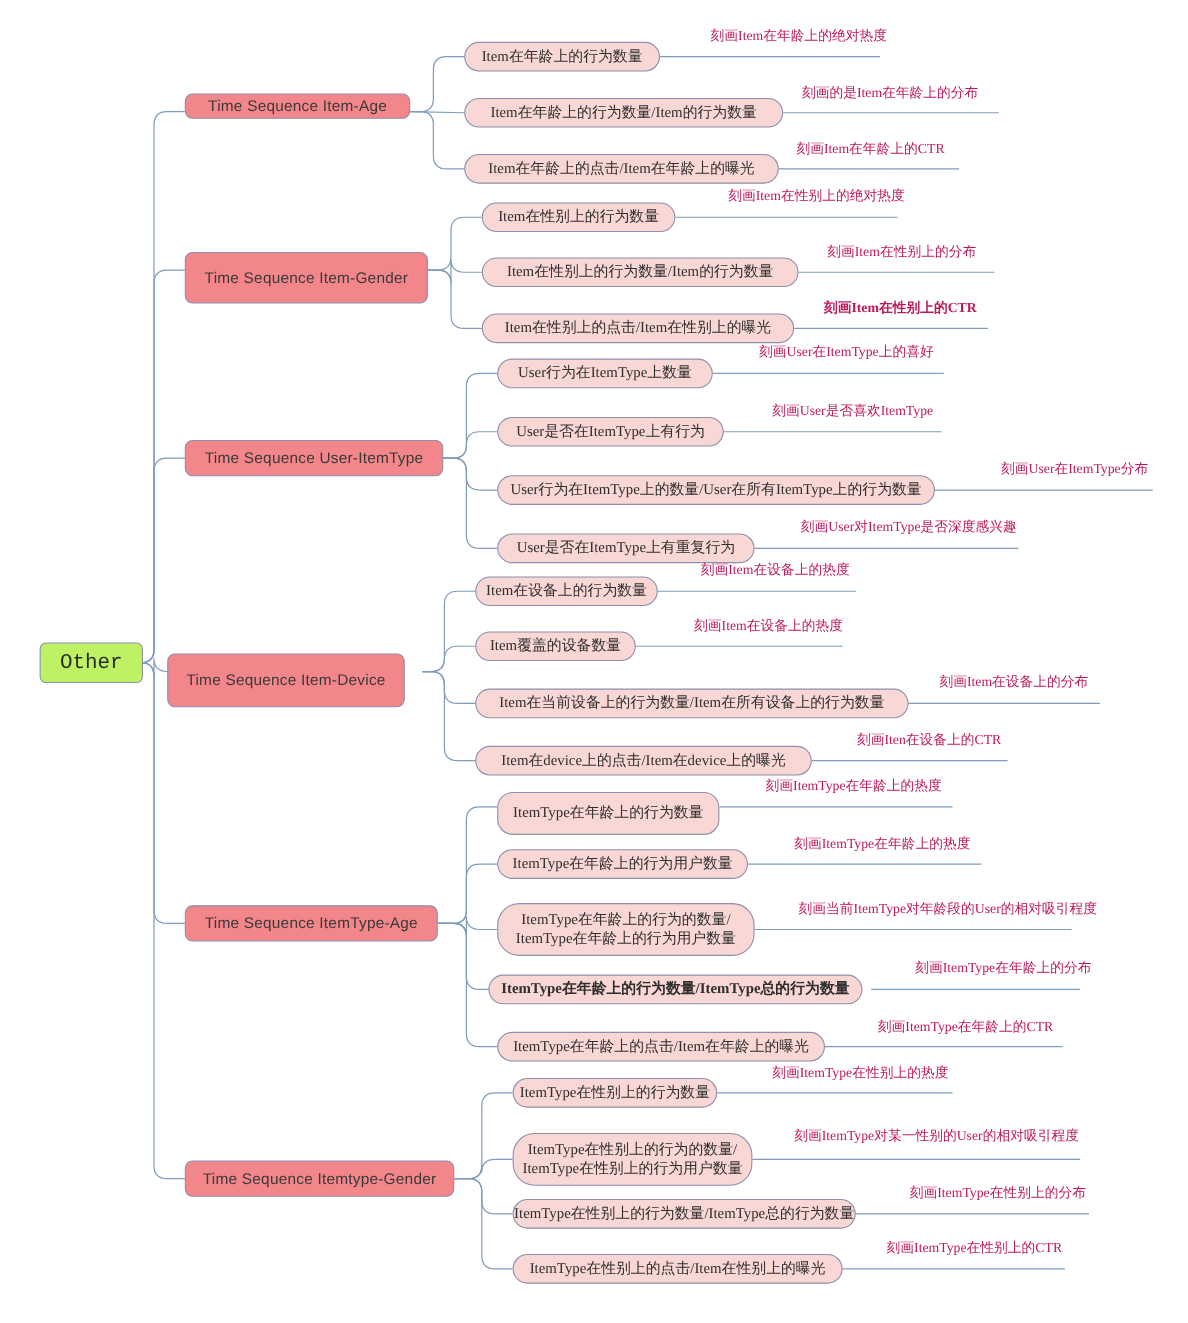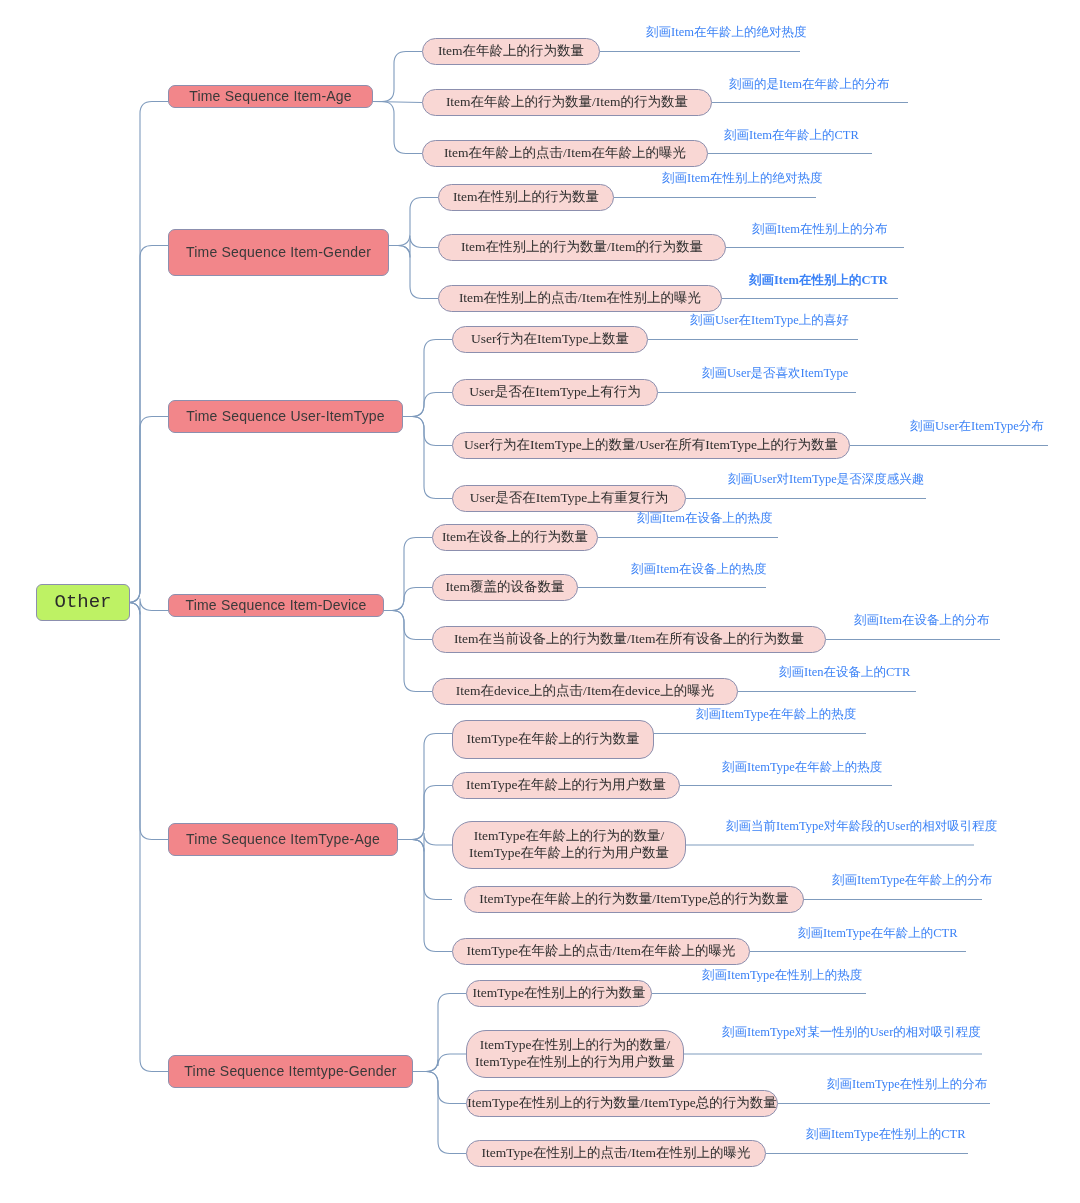"刻画Item在年龄上的绝对热度" .note { color: #3b82f6 -> #be185d }
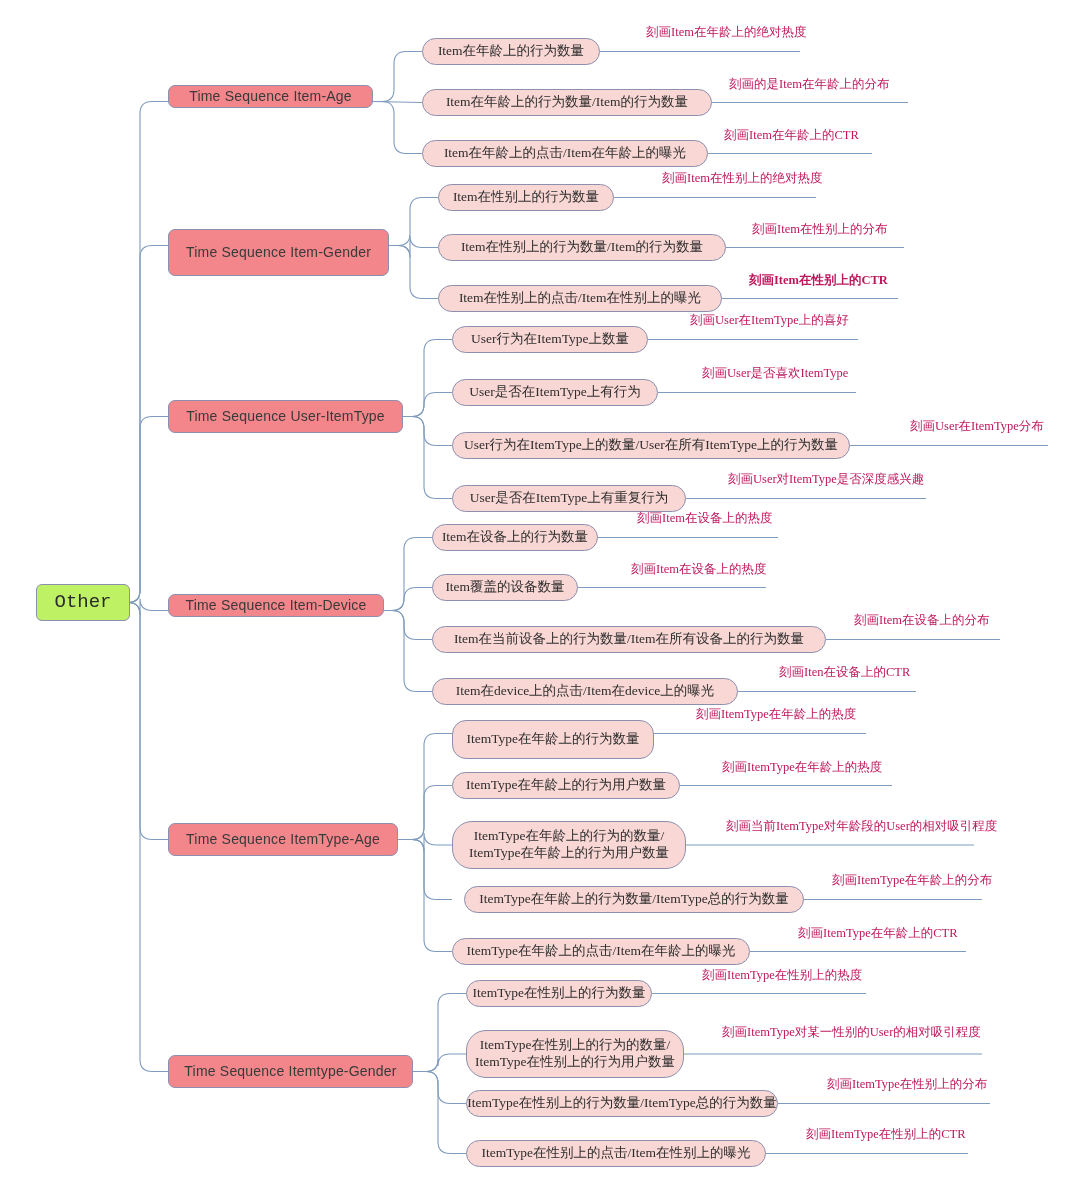"Time Sequence Item-Device" div.node { height: 23px -> 49px; left: 168px -> 152px }
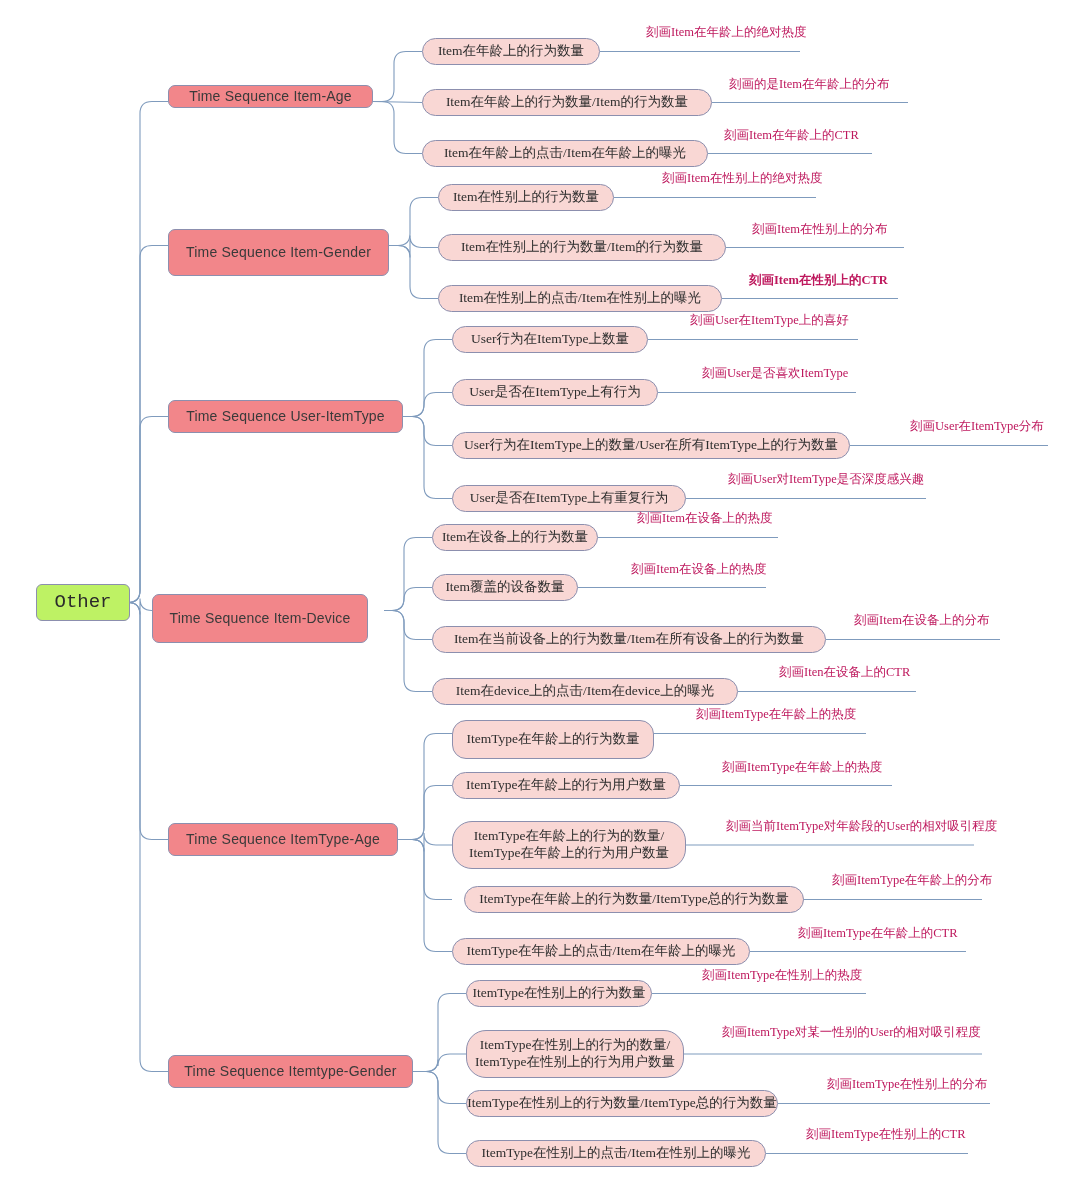"ItemType在年龄上的行为数量/ItemType总的行为数量" div.node { font-weight: none -> bold; left: 464px -> 444px }
